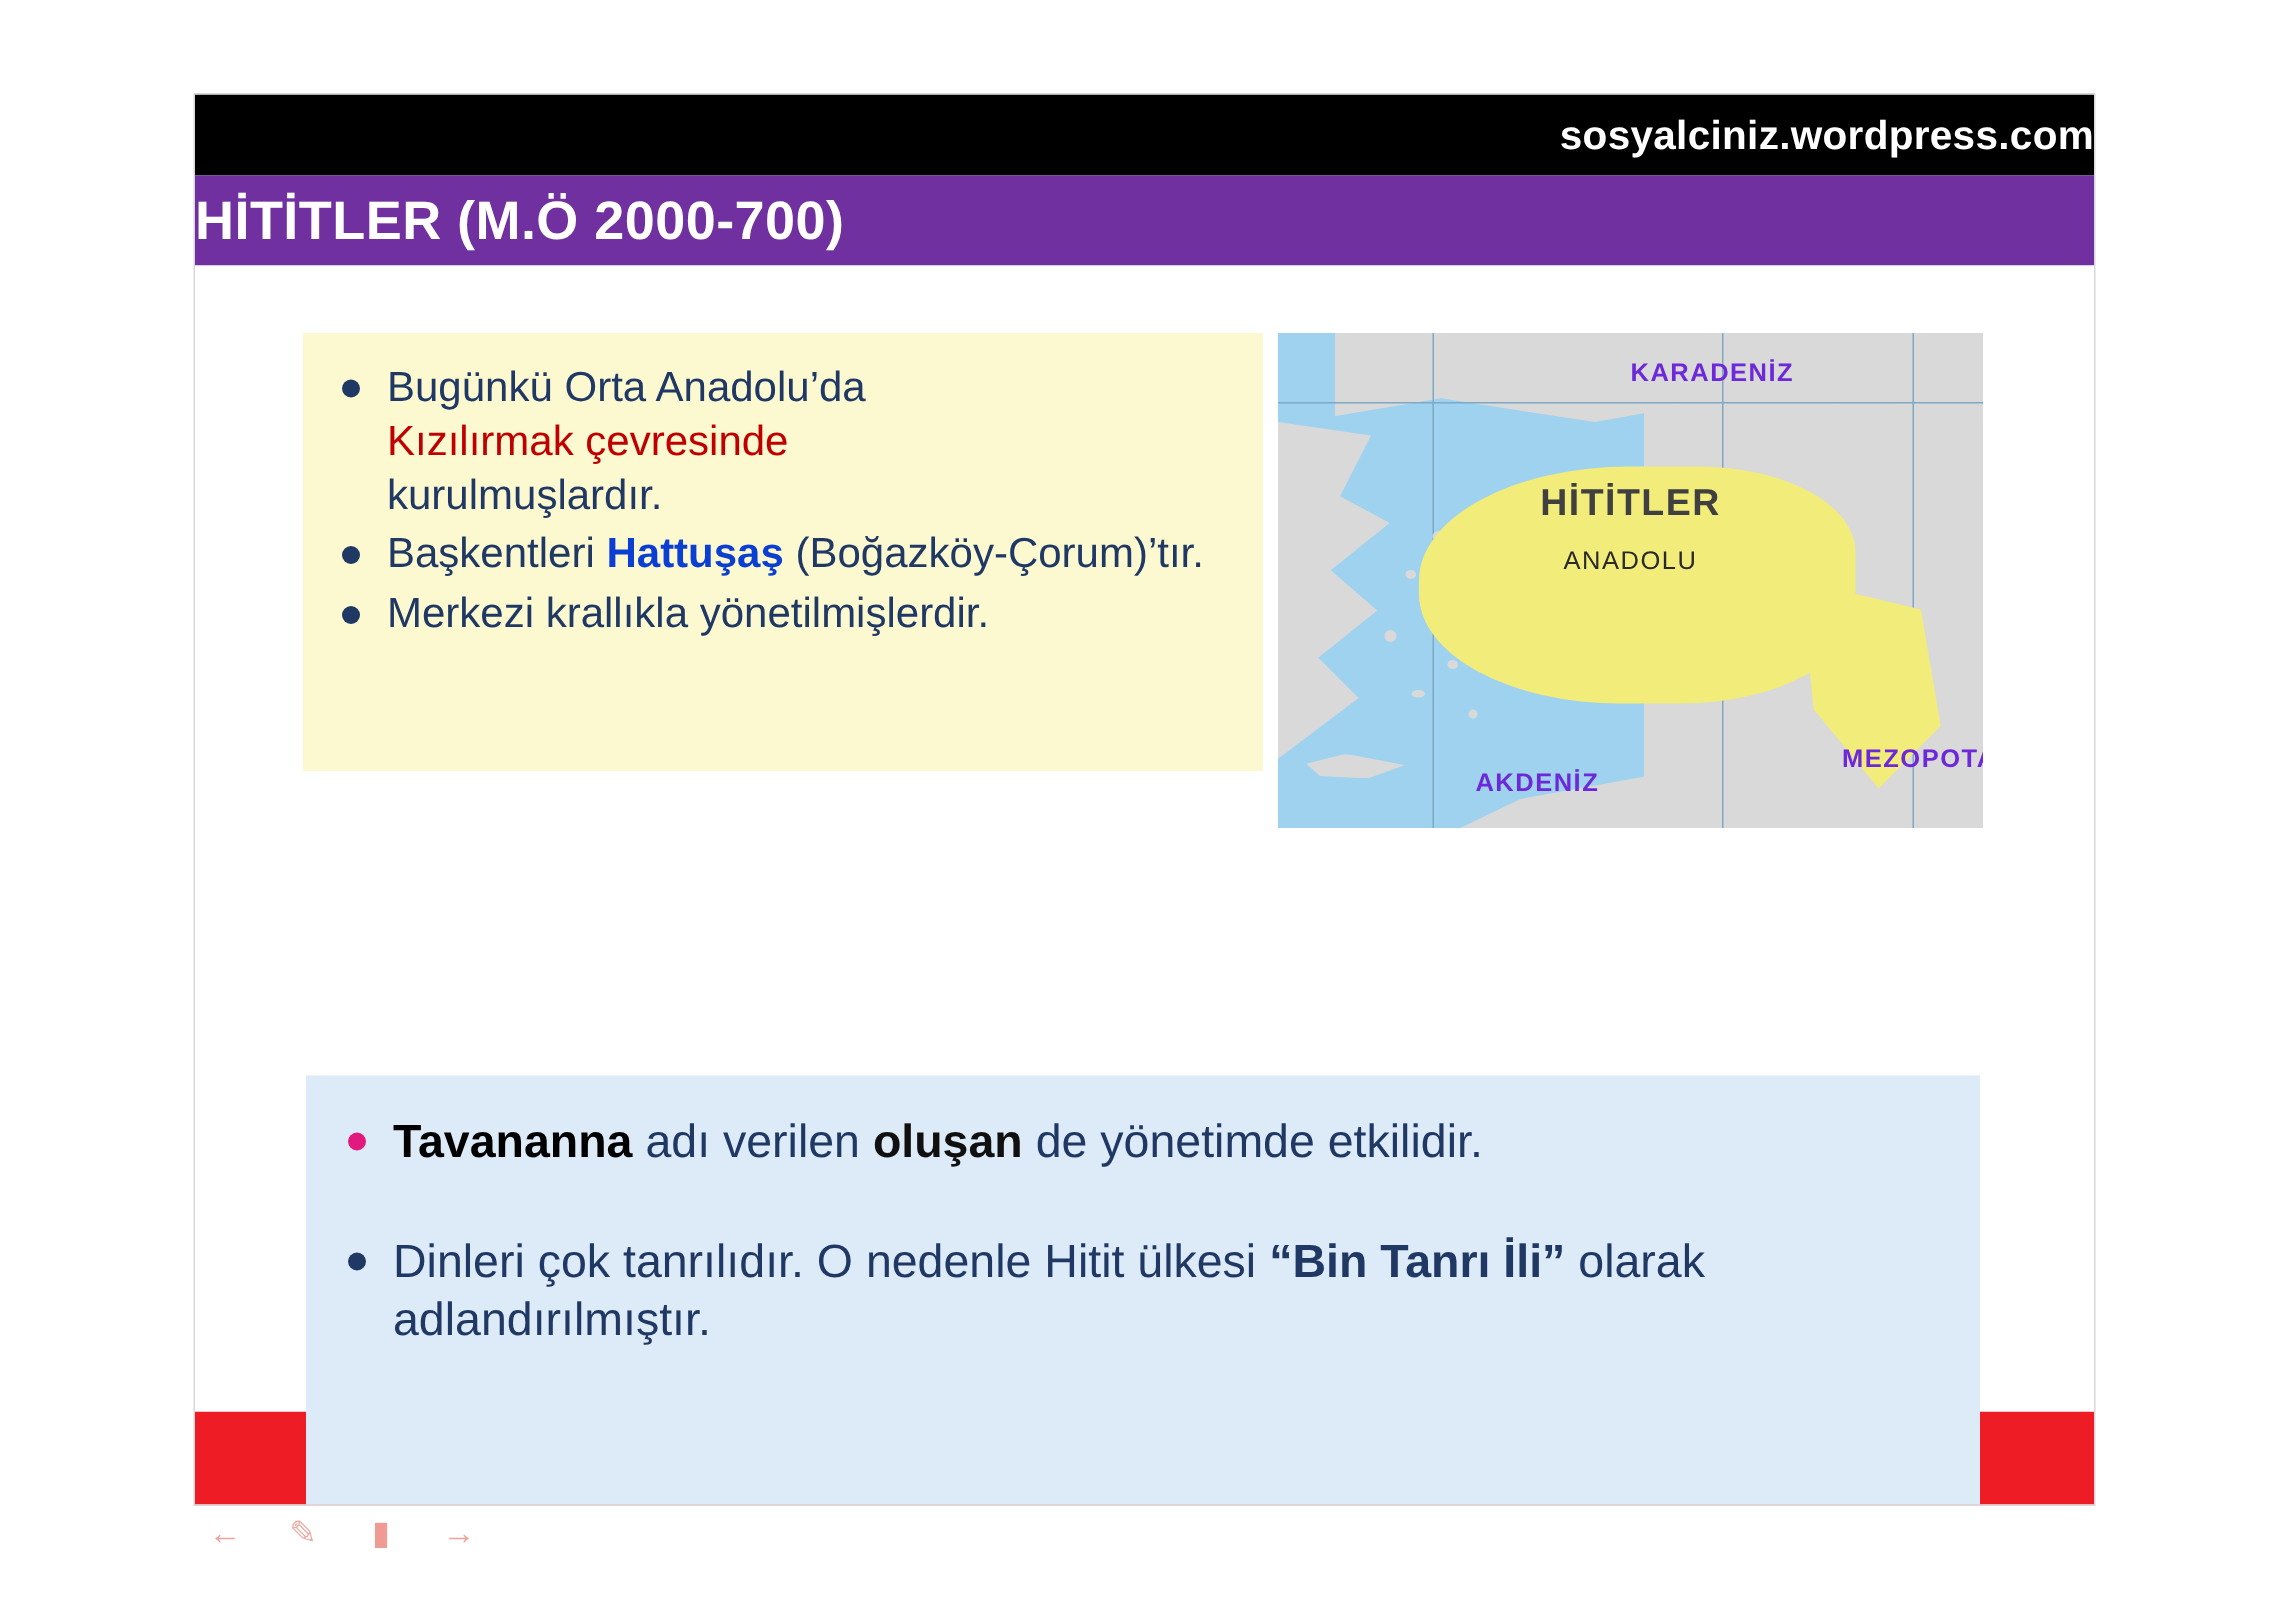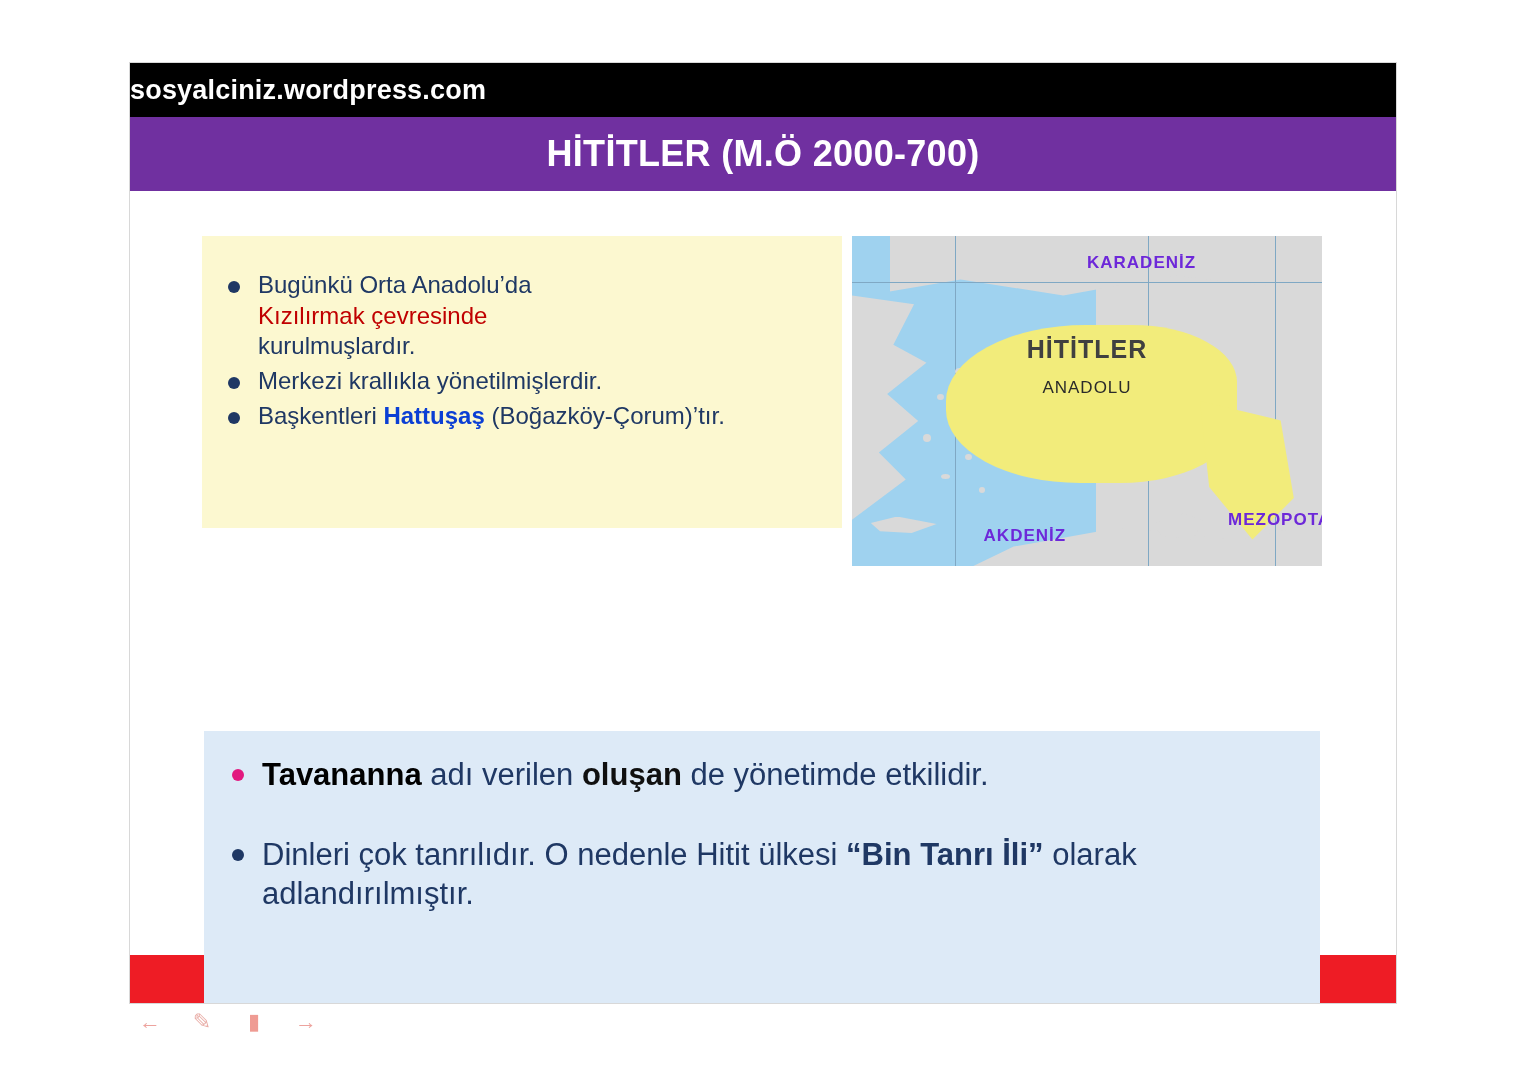"sosyalciniz.wordpress.com" .site-bar { justify-content: flex-start -> flex-end }
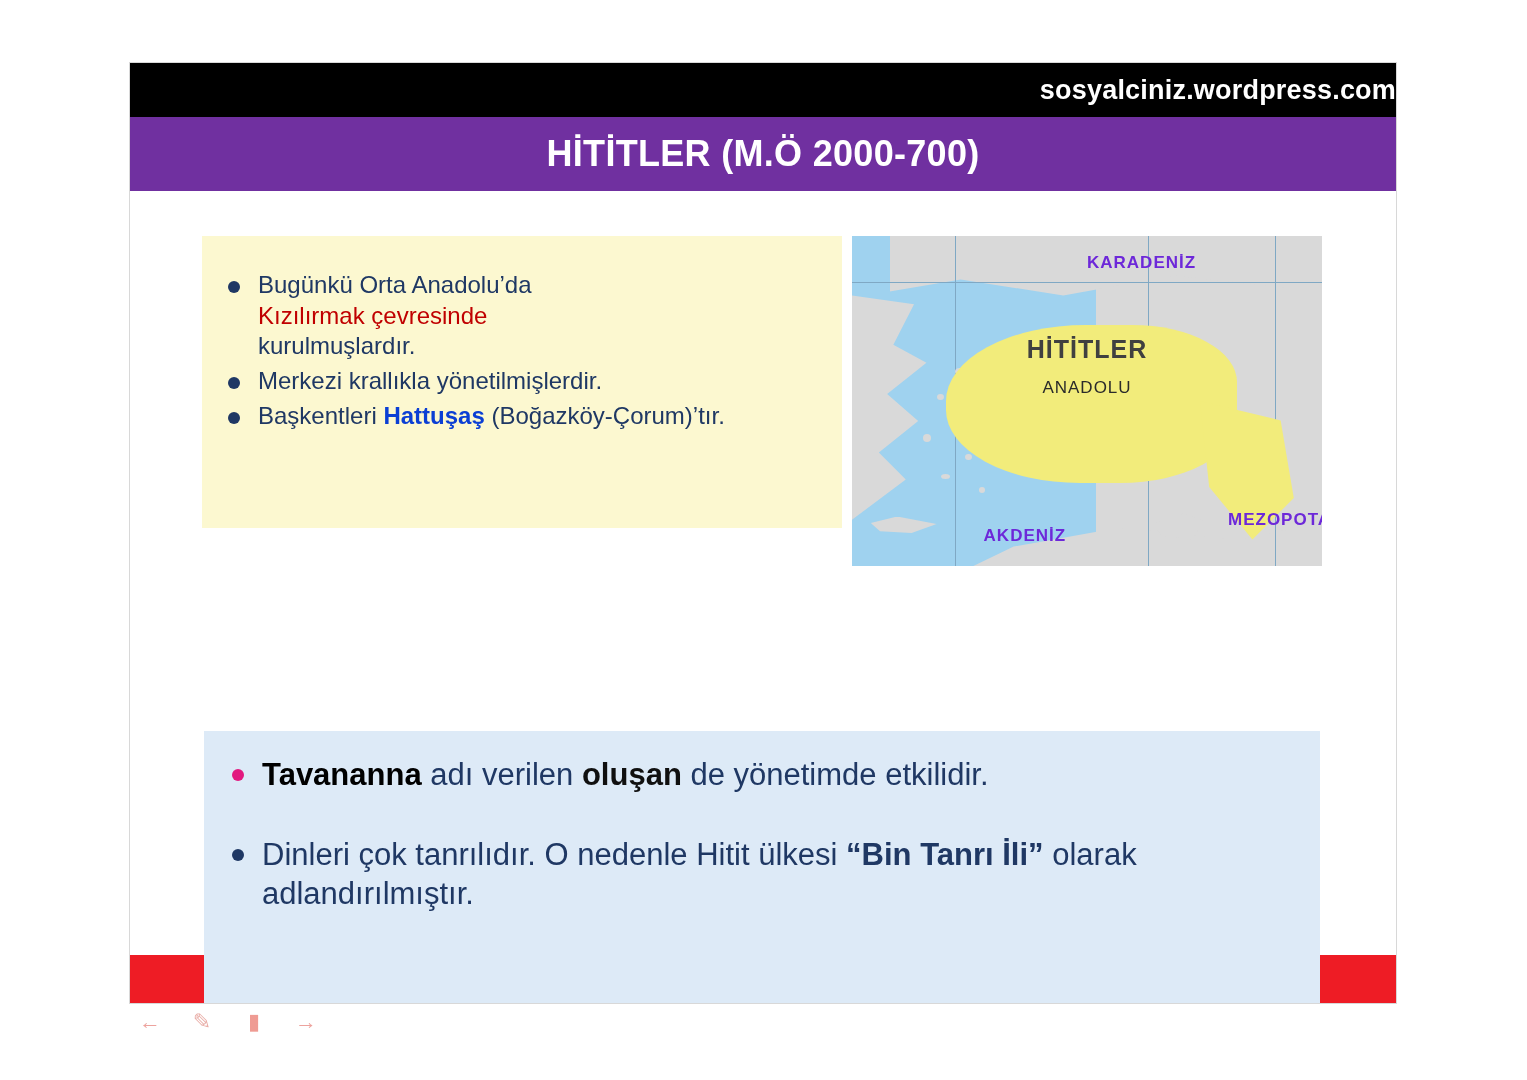"HİTİTLER (M.Ö 2000-700)" .title-bar { height: 74px -> 60px; justify-content: center -> none }
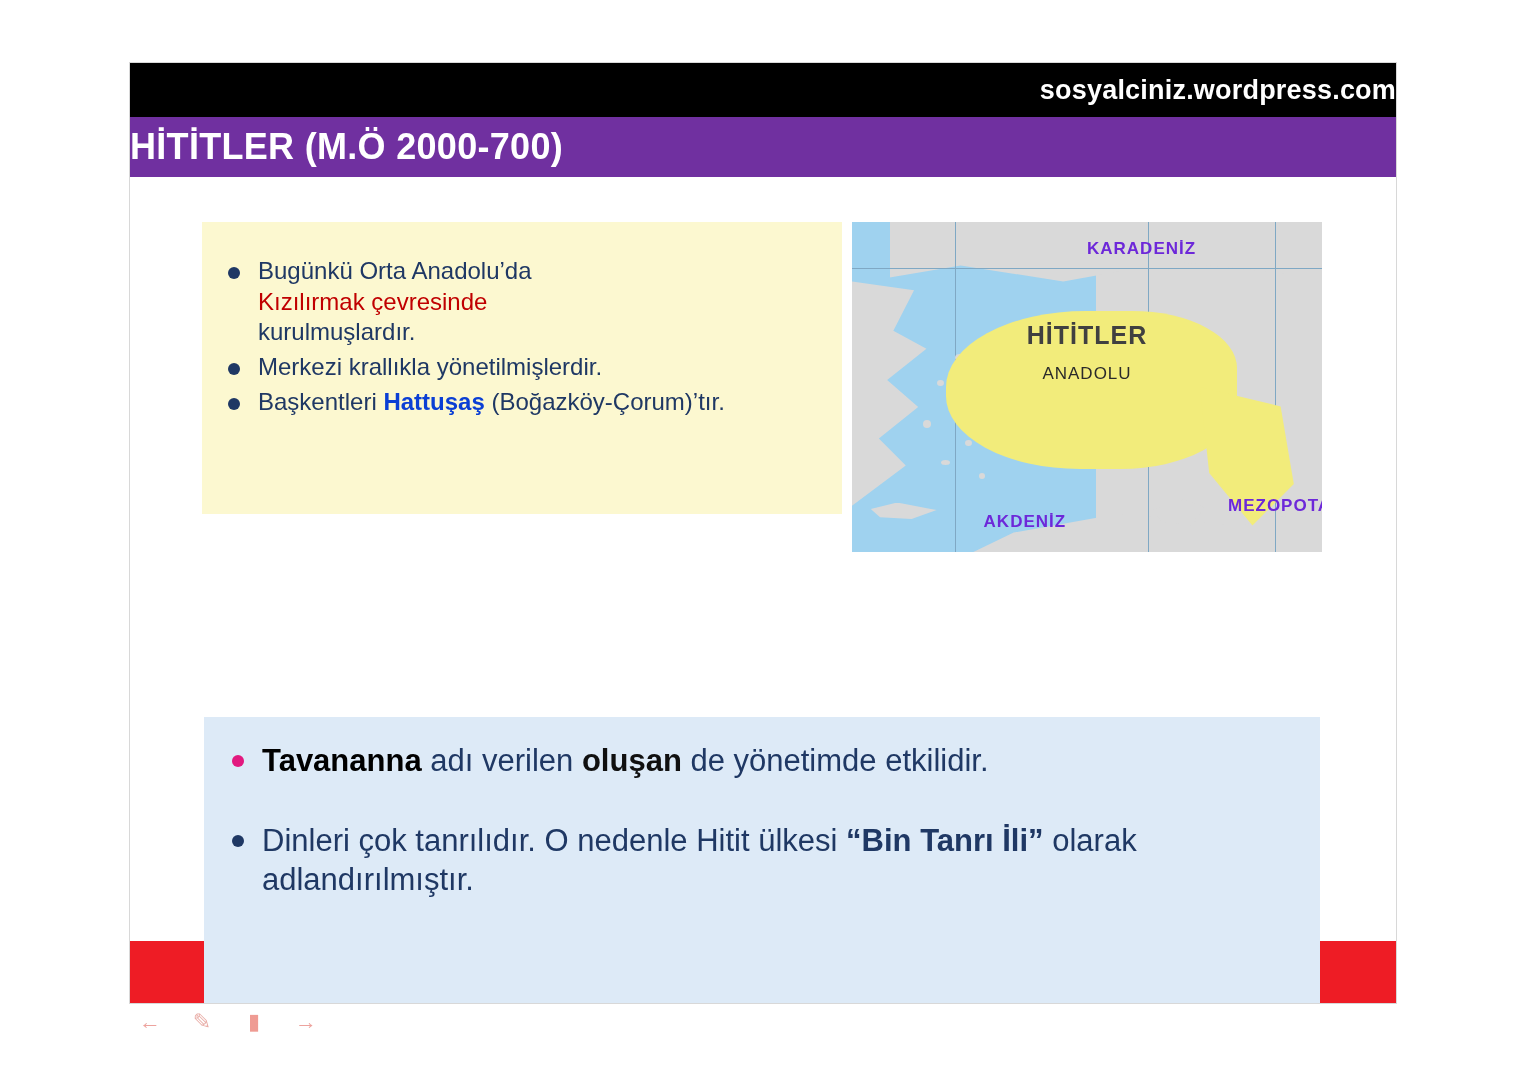"Bugünkü Orta Anadolu’da" .yellow-box ul.bullets { font-size: 24px -> 28px; padding: 34px 8px 0 4px -> 18px 8px 0 4px }
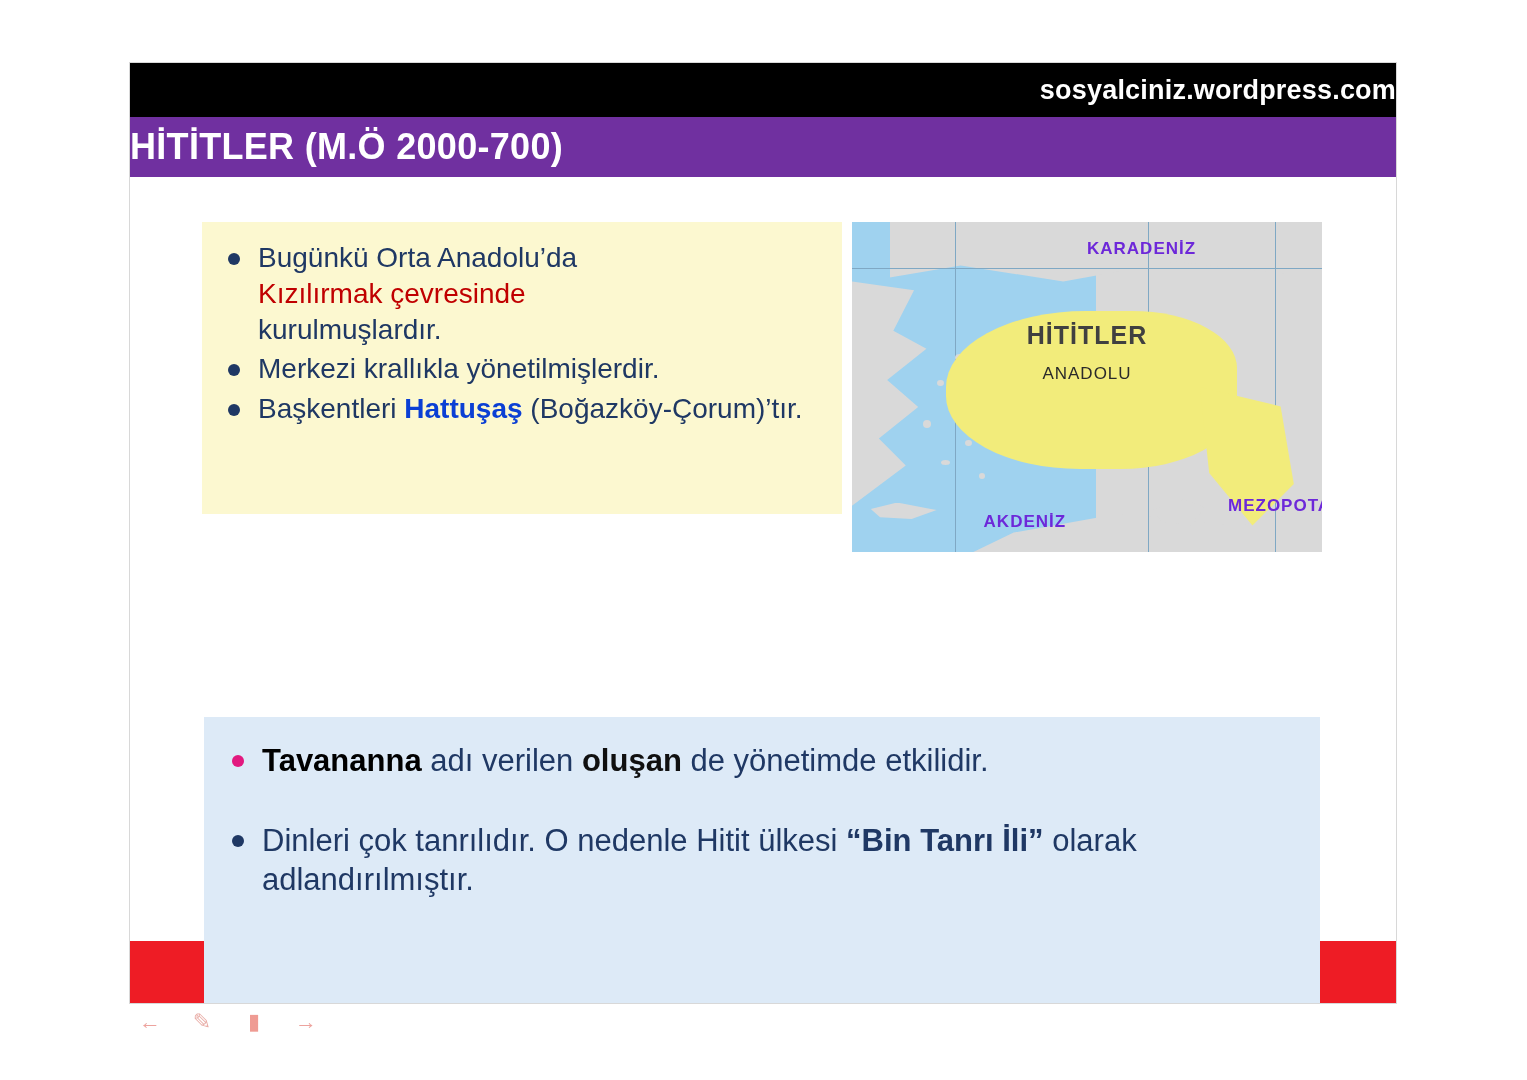"Merkezi krallıkla yönetilmişlerdir." li { order: before "Başkentleri Hattuşaş" -> after "Başkentleri Hattuşaş" }
